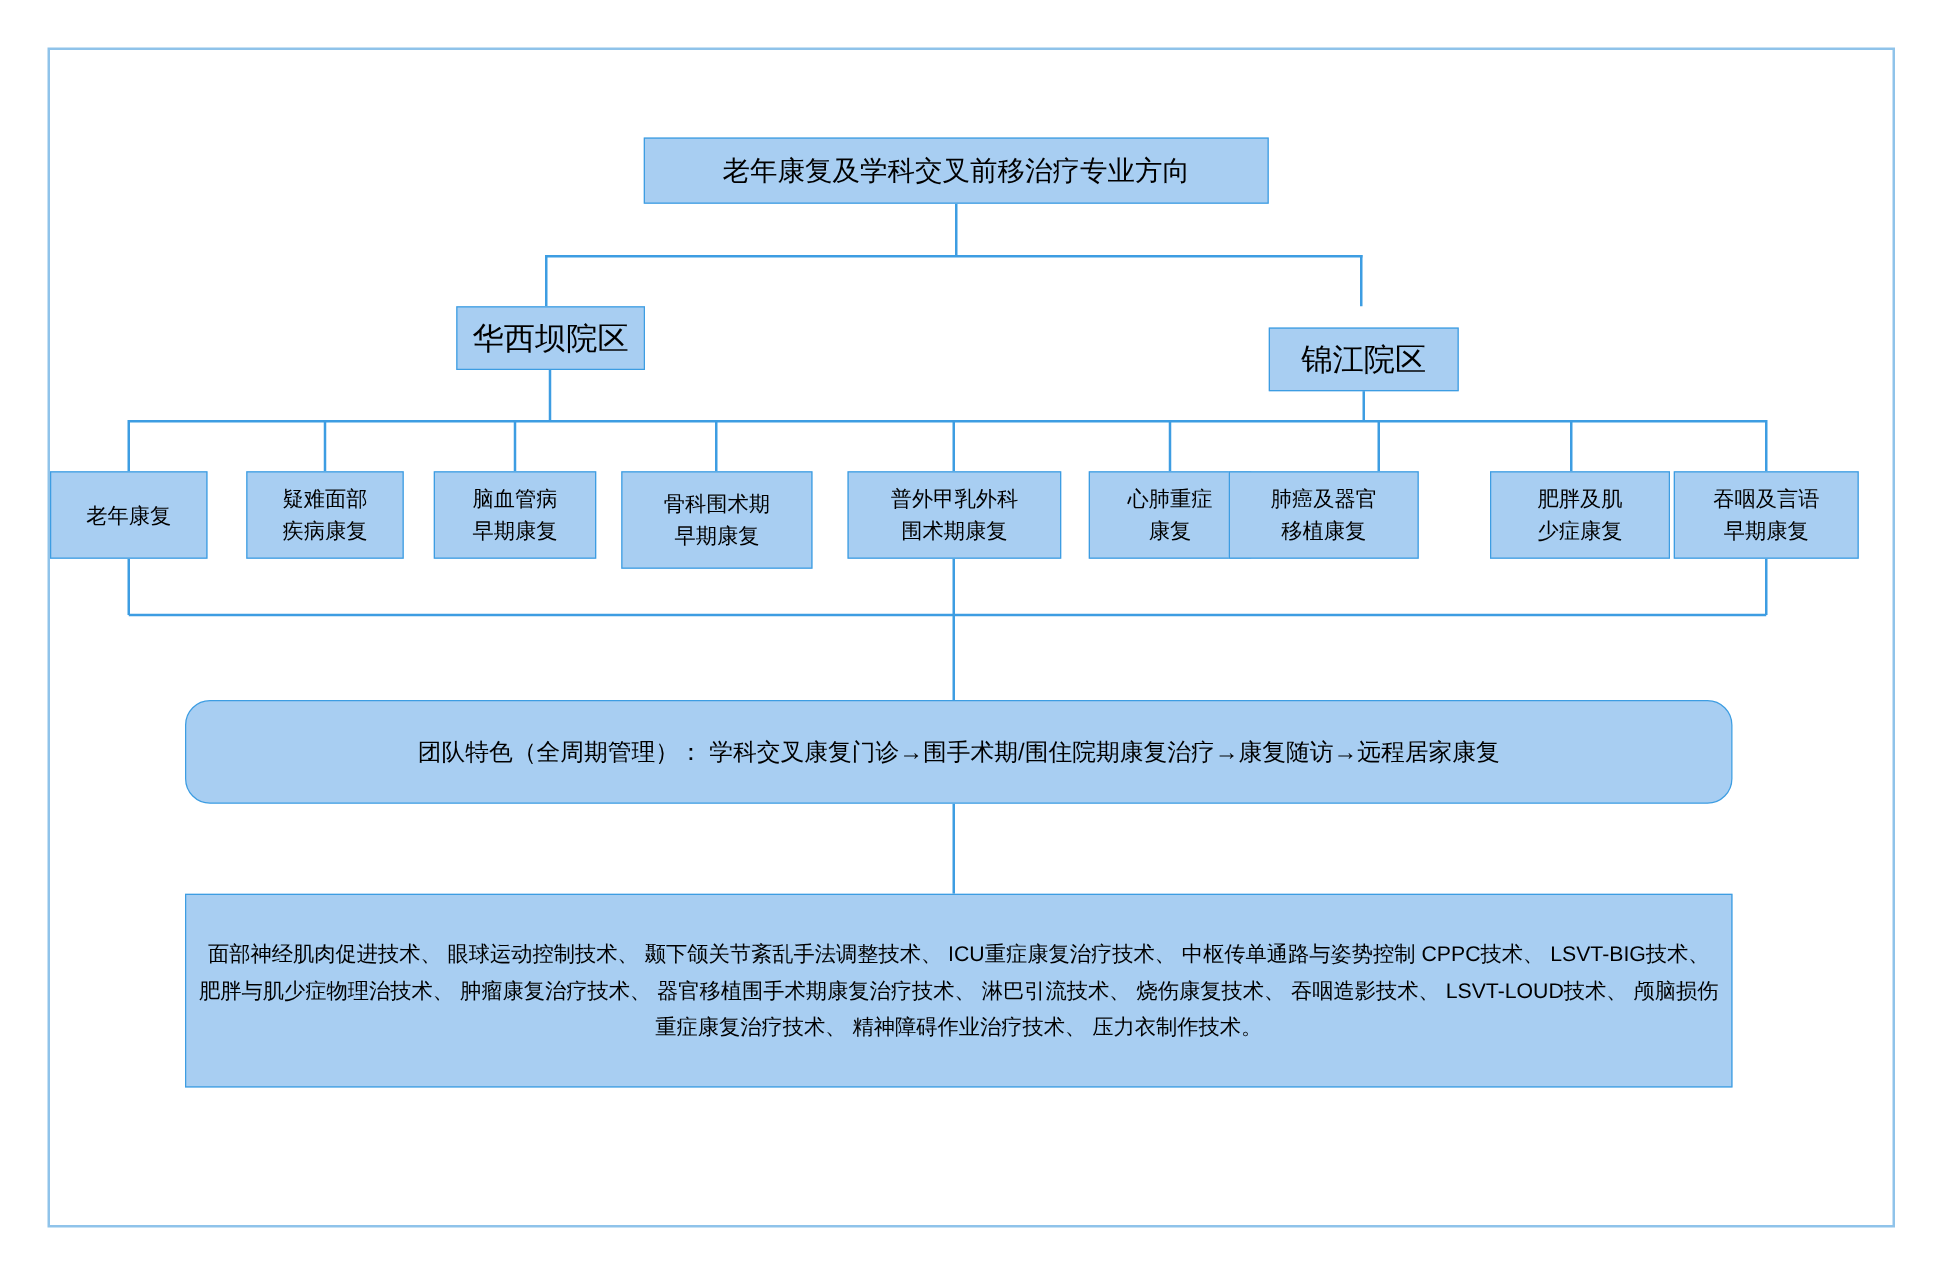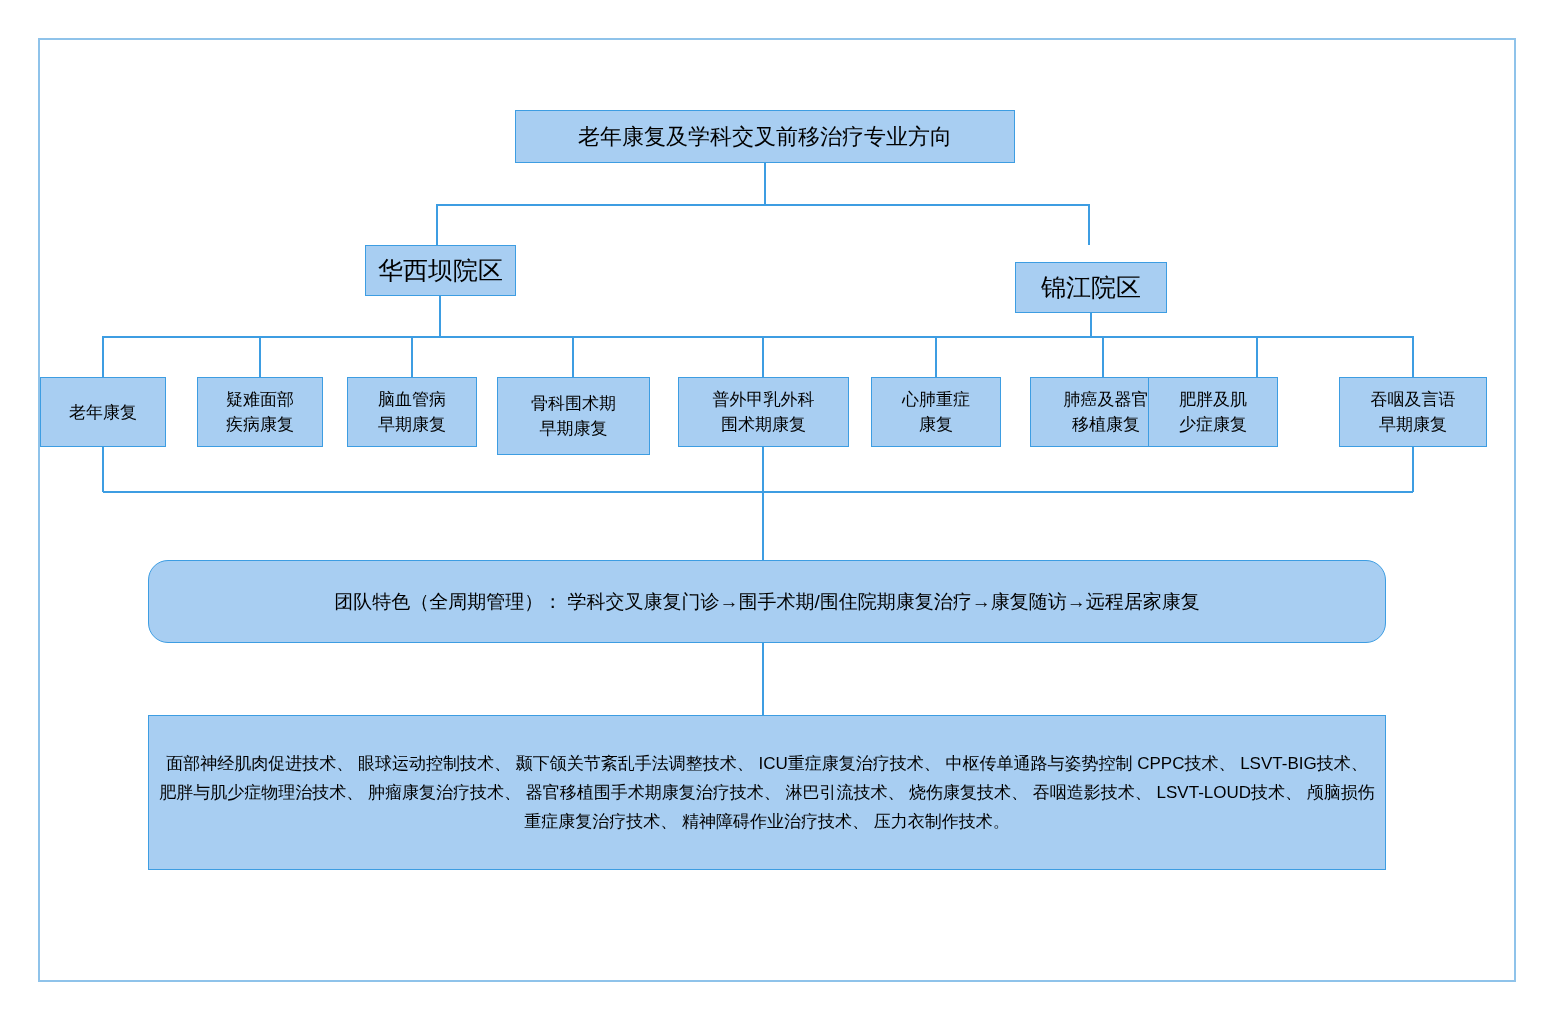"肺癌及器官" div.box { left: 1030px -> 983px }
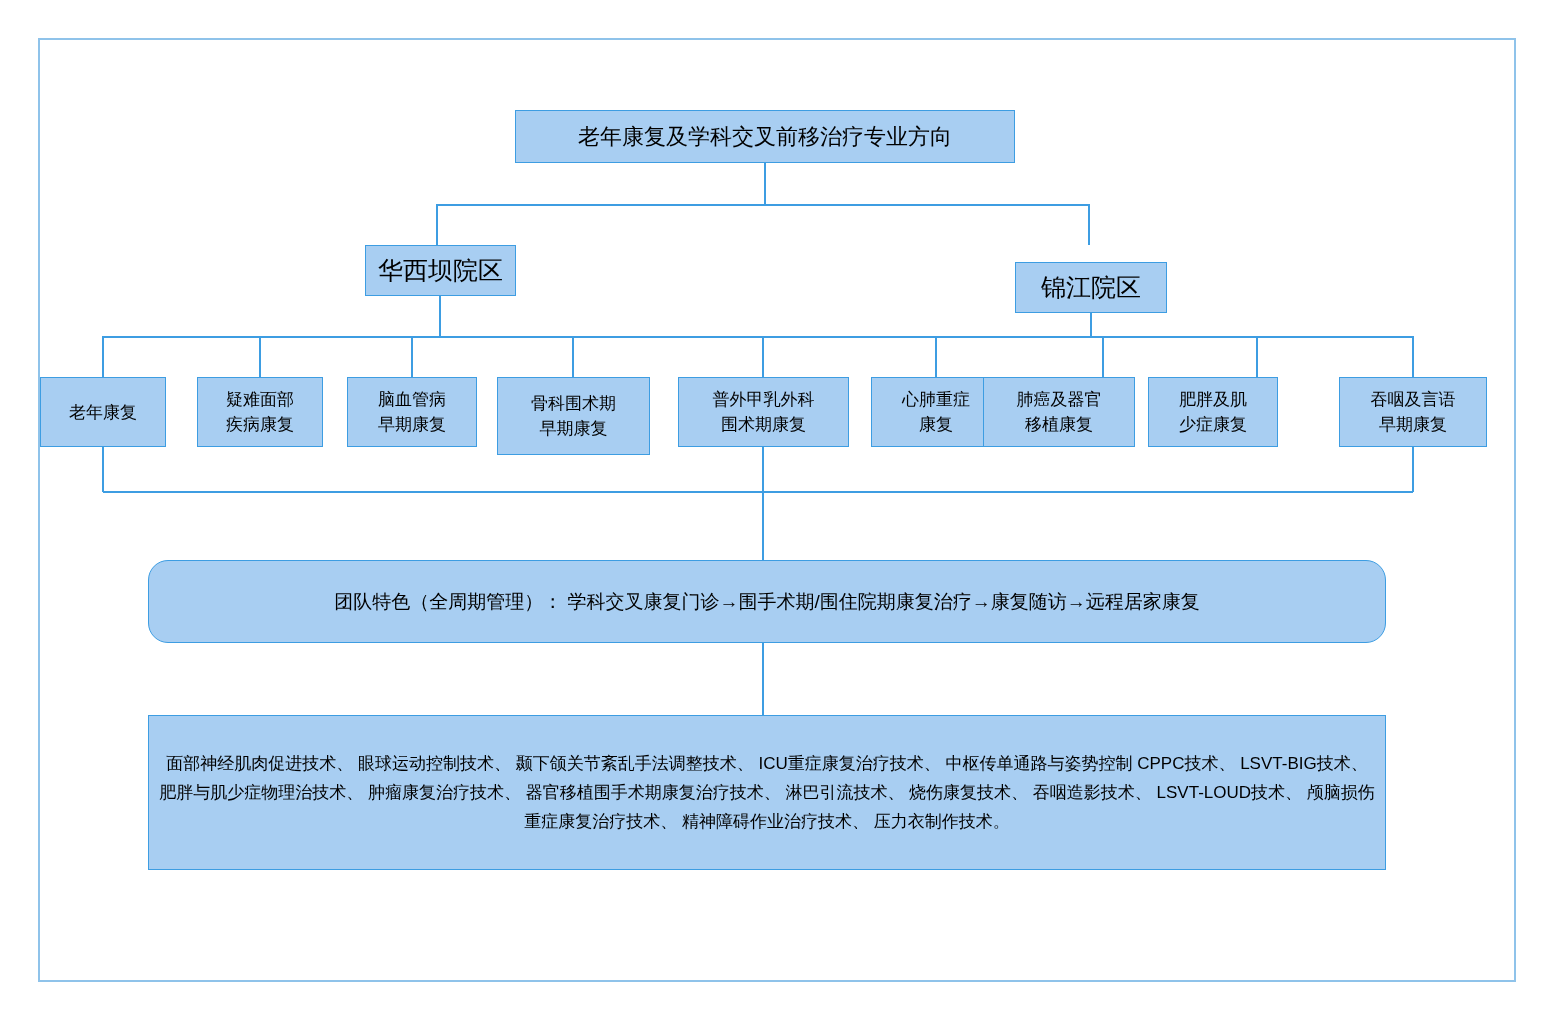"肥胖及肌" div.box { left: 1148px -> 1192px; width: 130px -> 144px }
